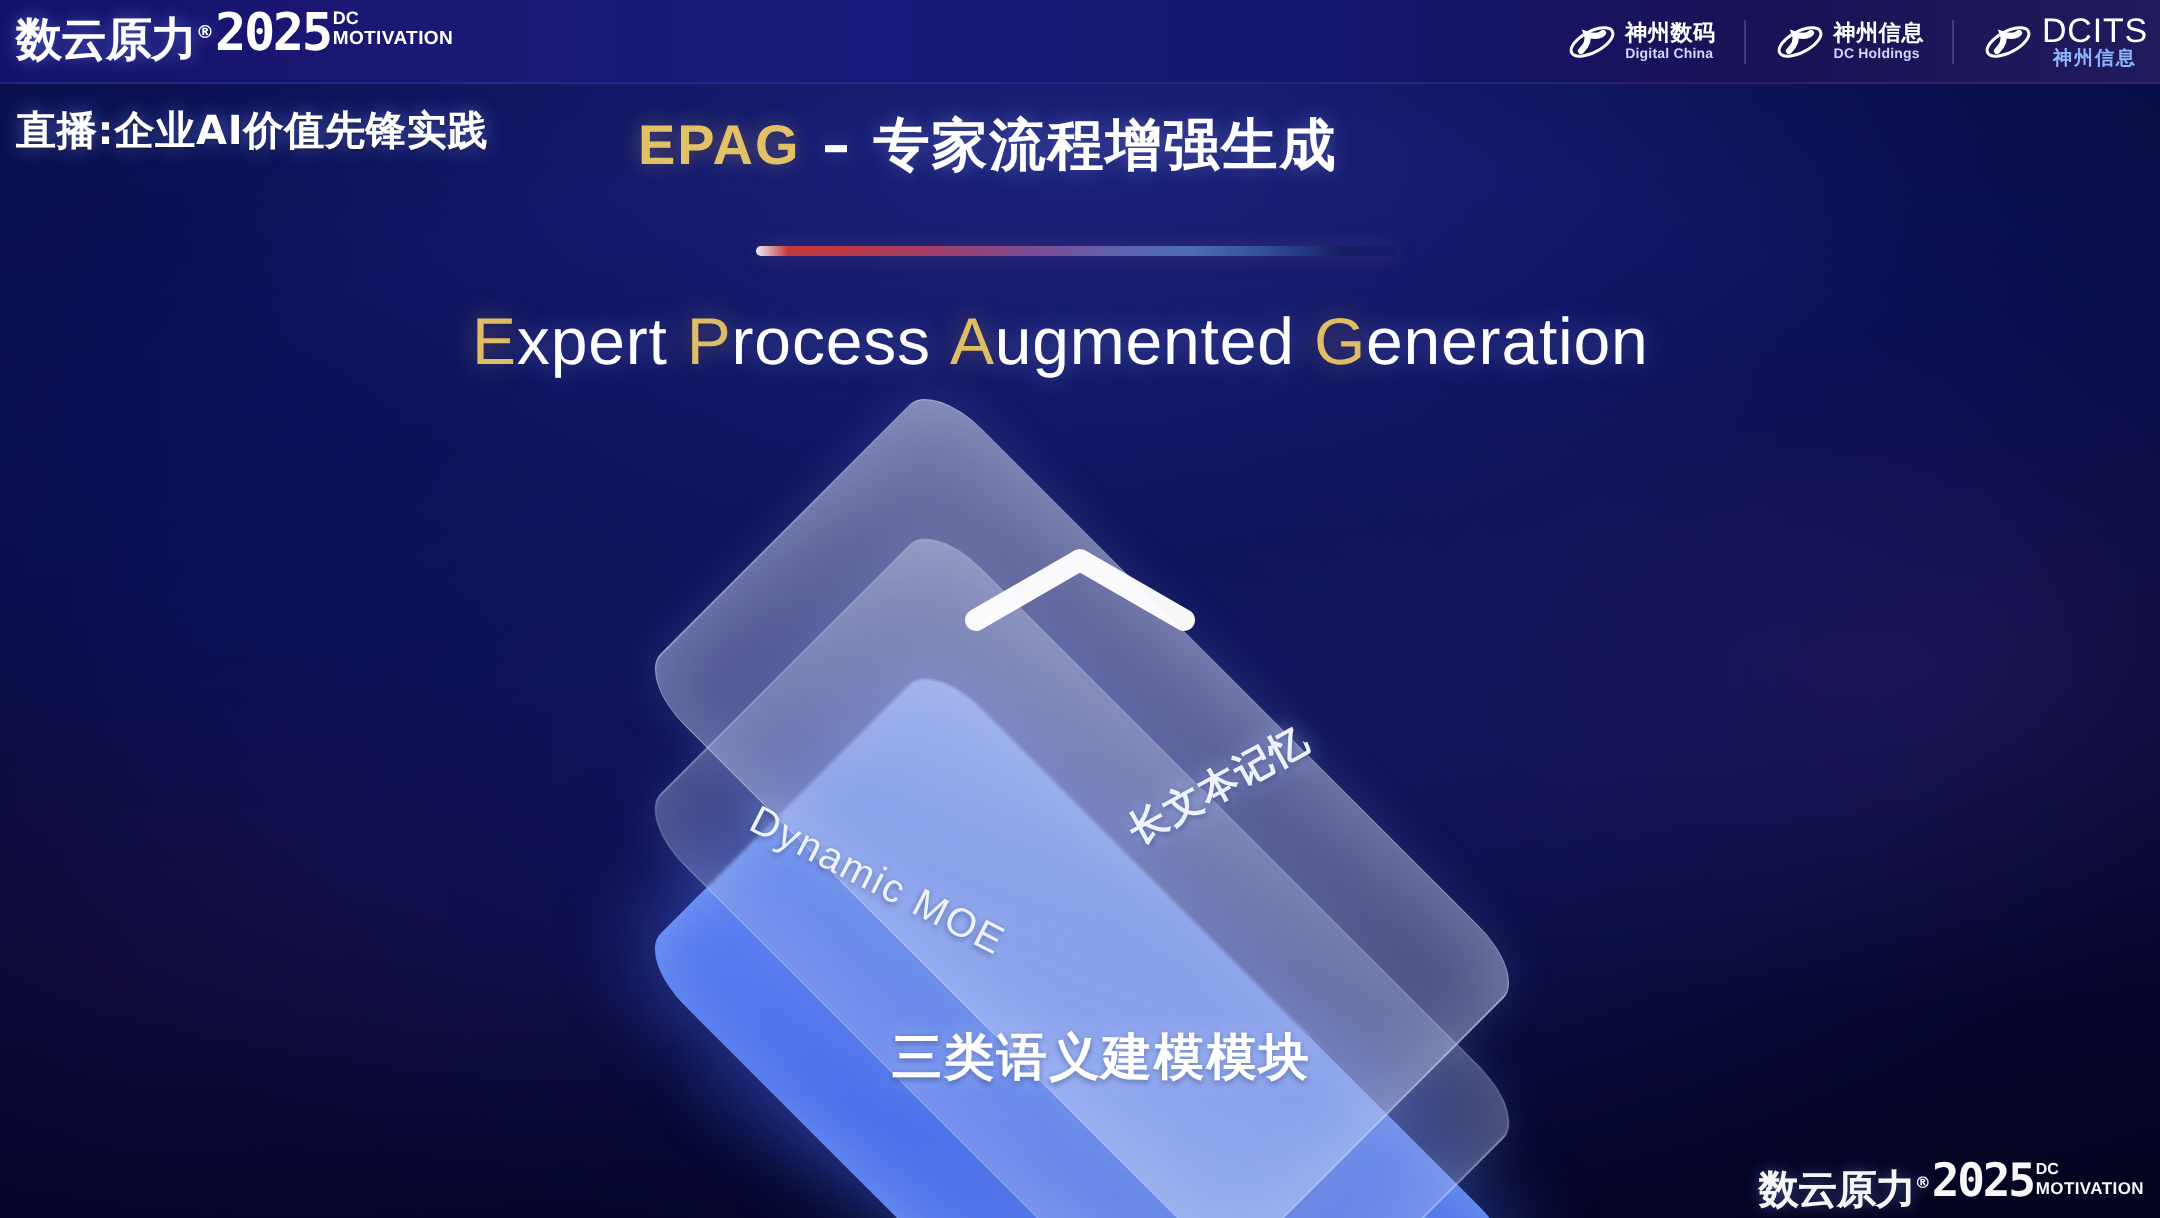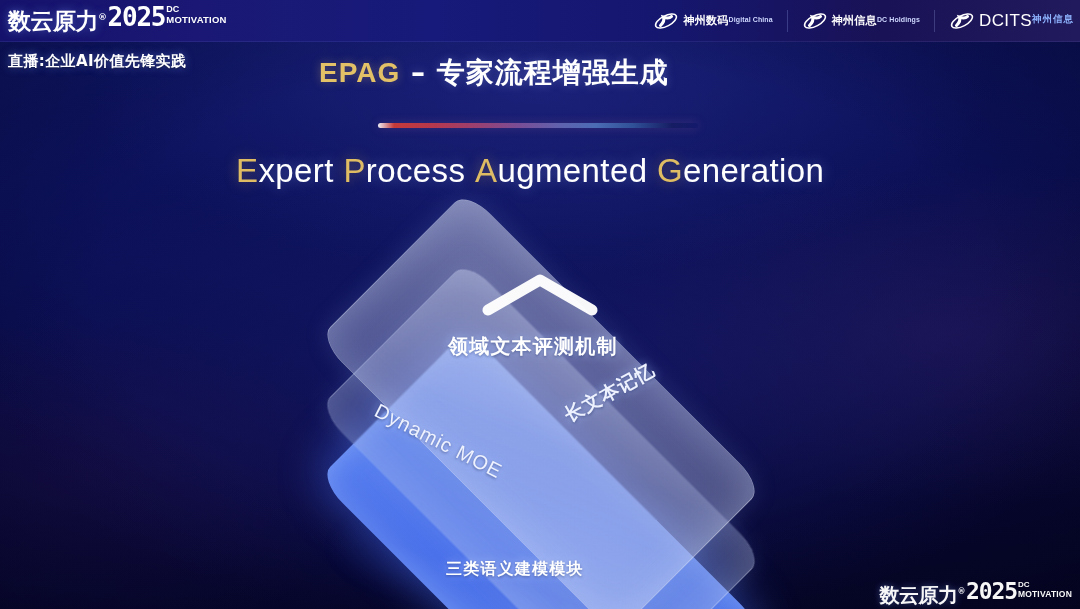"神州数码" .plogo-txt { flex-direction: row -> column }
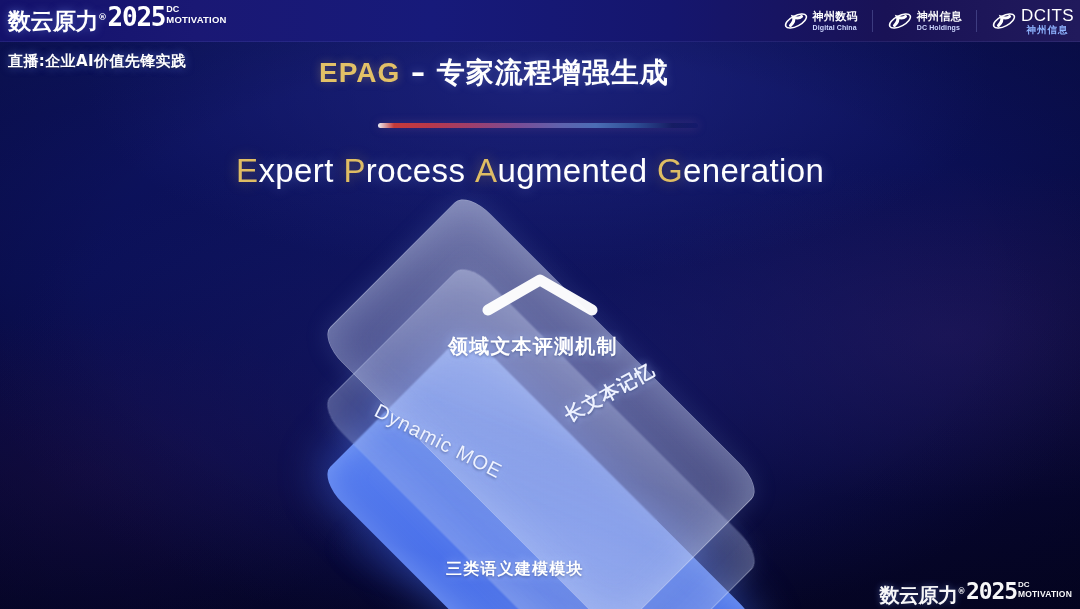"直播:企业AI价值先锋实践" .livetitle { font-size: 15px -> 20px }
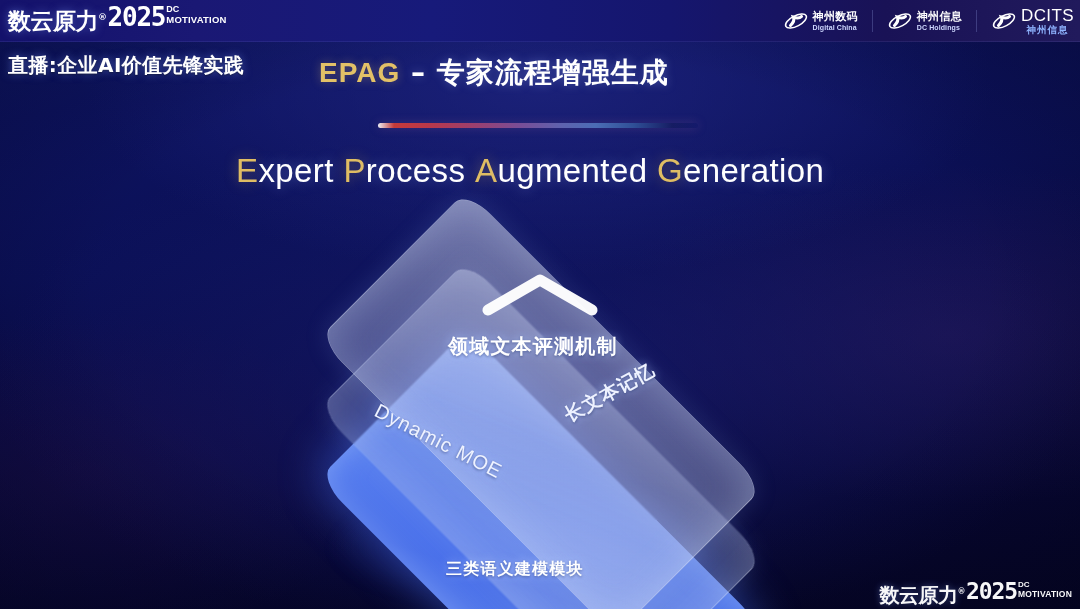"领域文本评测机制" div.lbl { html: <div>领域文本评测机制</div> -> none }
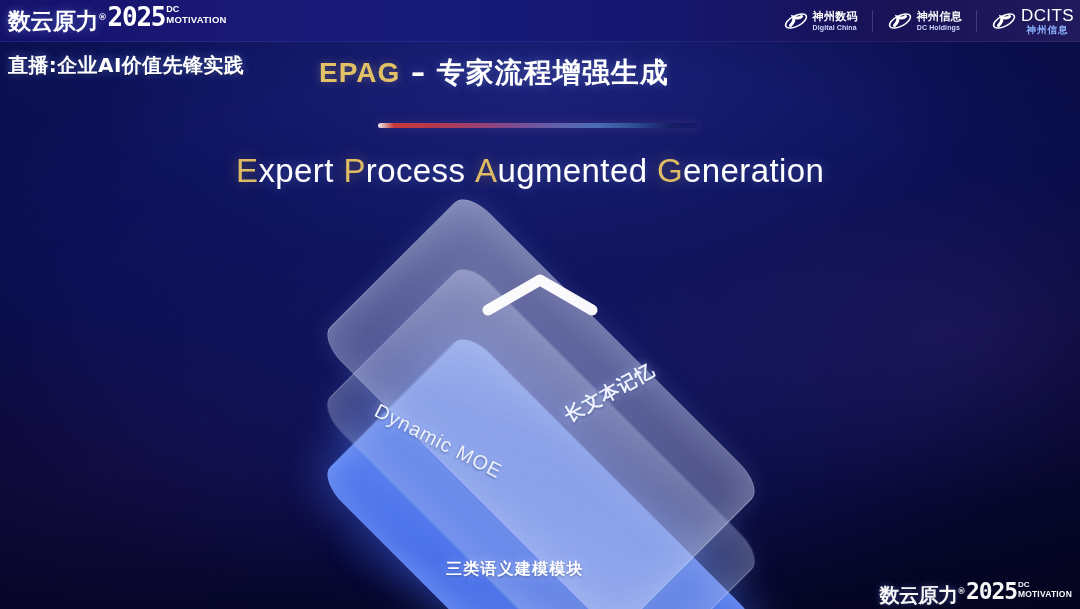"三类语义建模模块" .lbl-bottom { font-size: 16px -> 25px; margin-top: 47px -> none }
